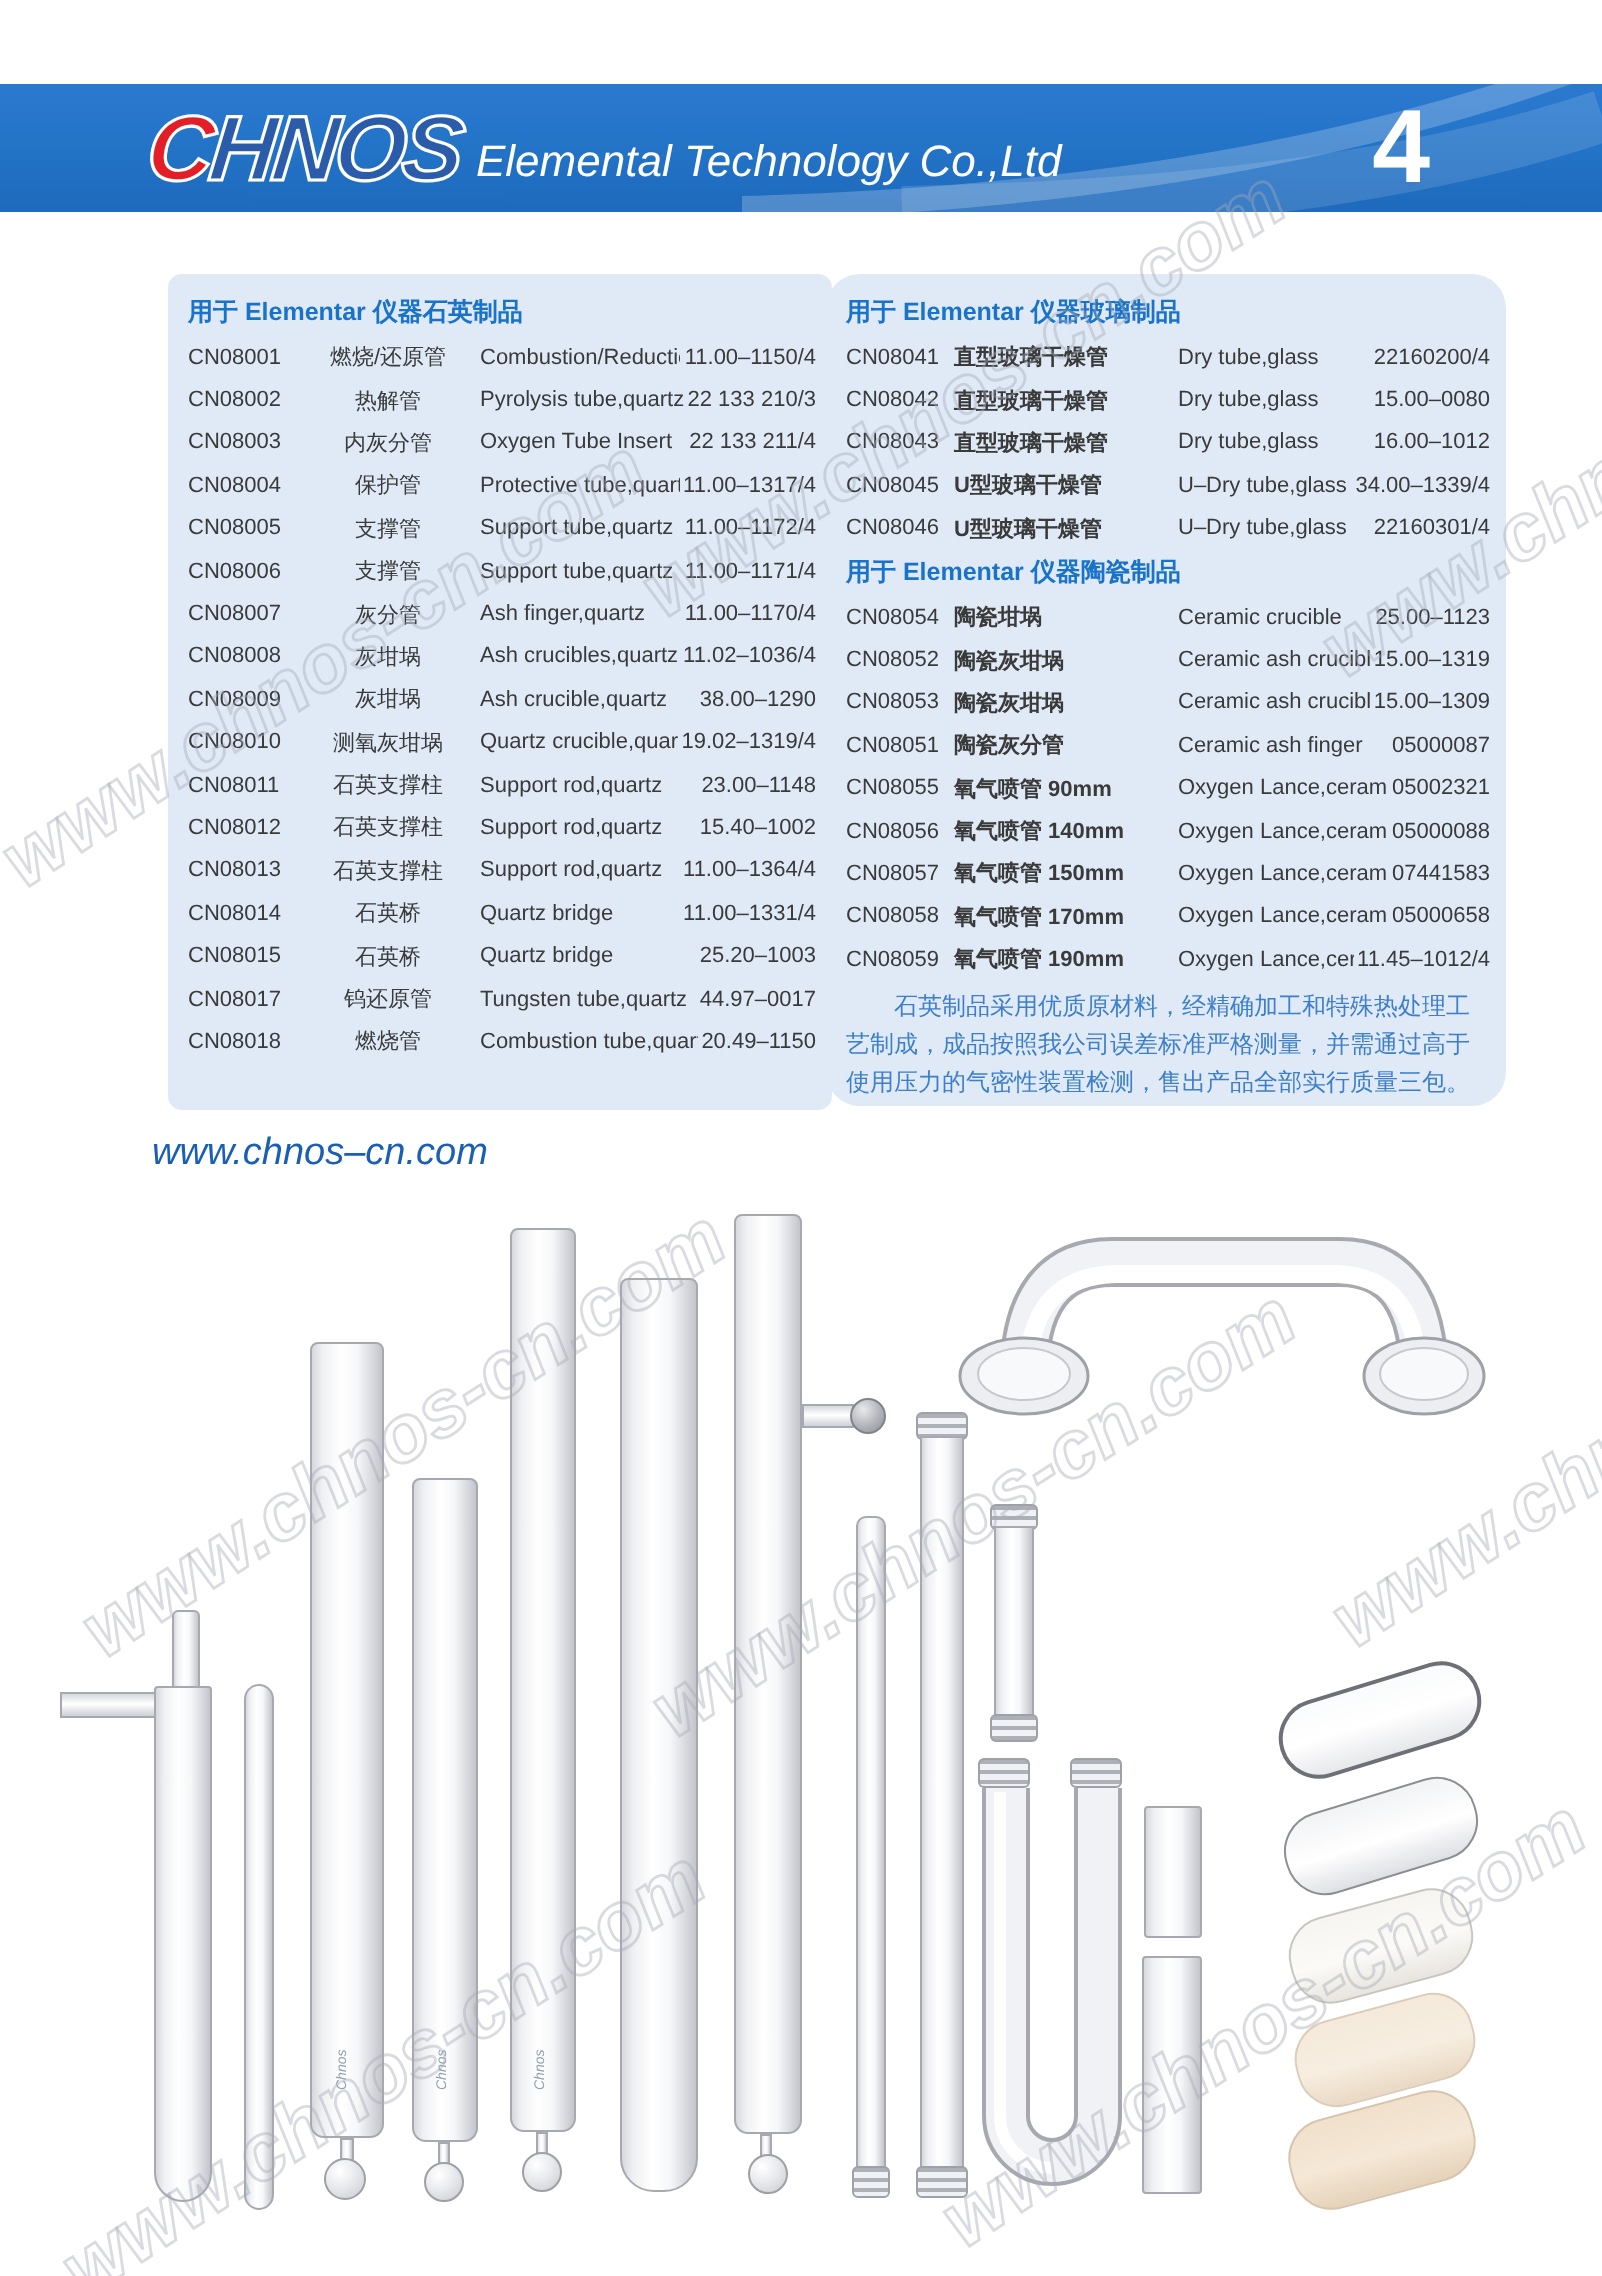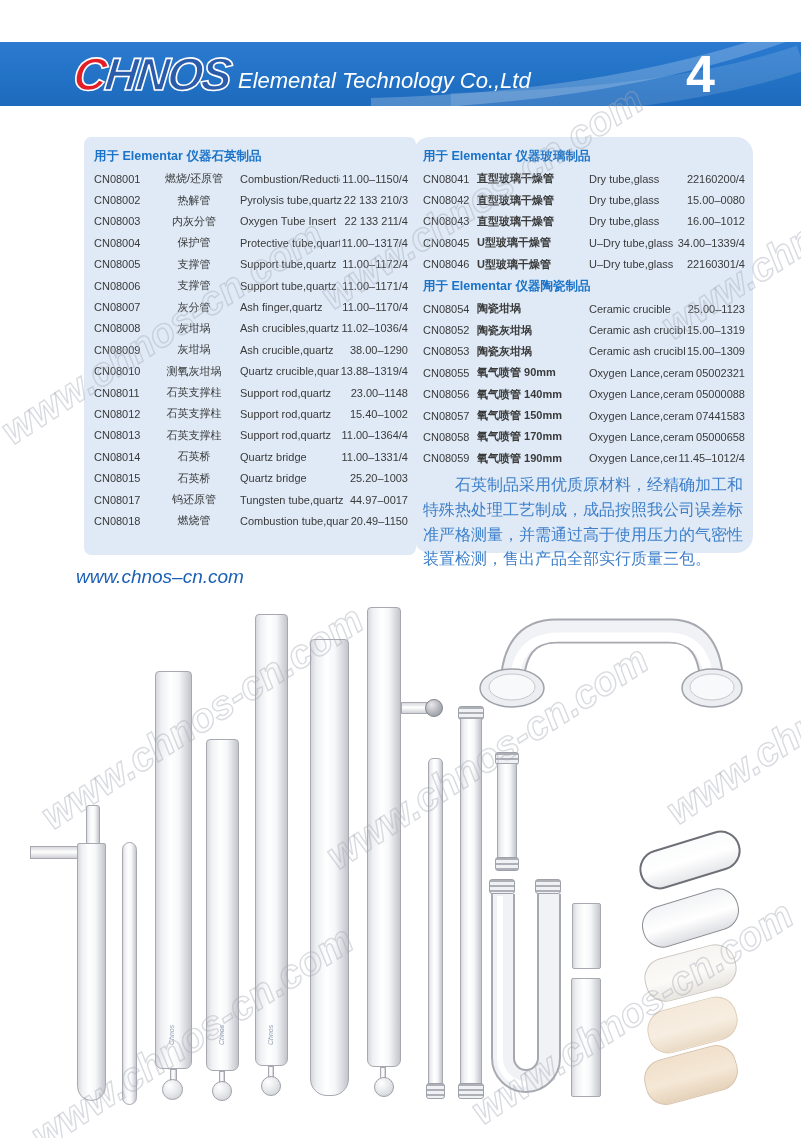"13.88–1319/4" span.c-part { text: 13.88 -> 19.02 }
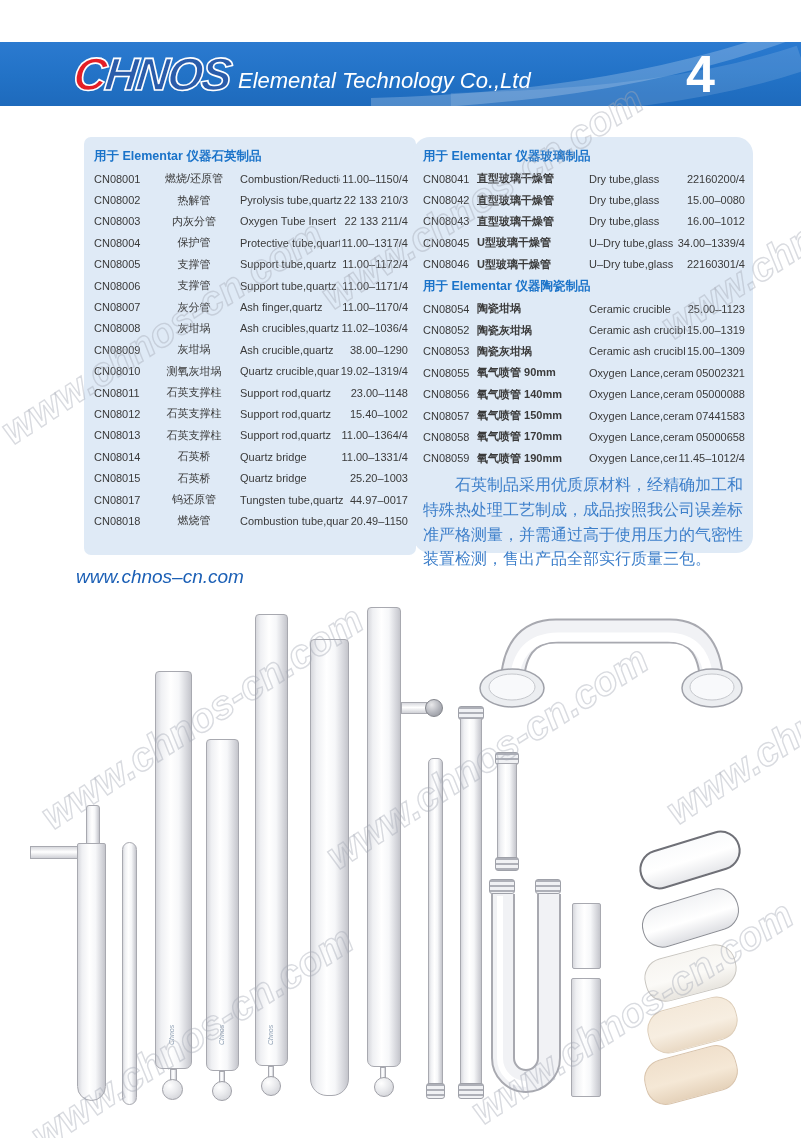"CN08051" div.trow { html: none -> <div> <span>CN08051</span> <span>陶瓷灰分管</span> <span>Ceramic ash finger</span> <span>05000087</span> </div> }
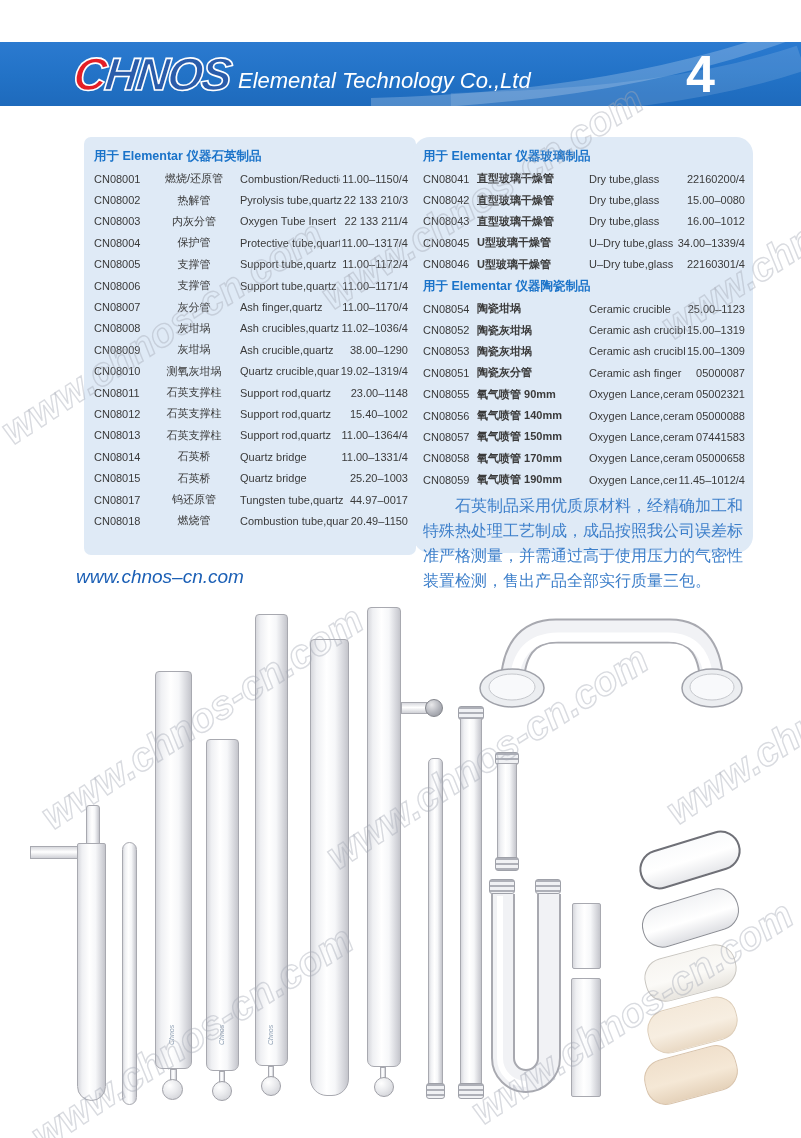"石英制品采用优质原材料，经精确加工和特殊热处理工艺制成，成品按照我公司误差标准严" .note { font-size: 16px -> 12px }
